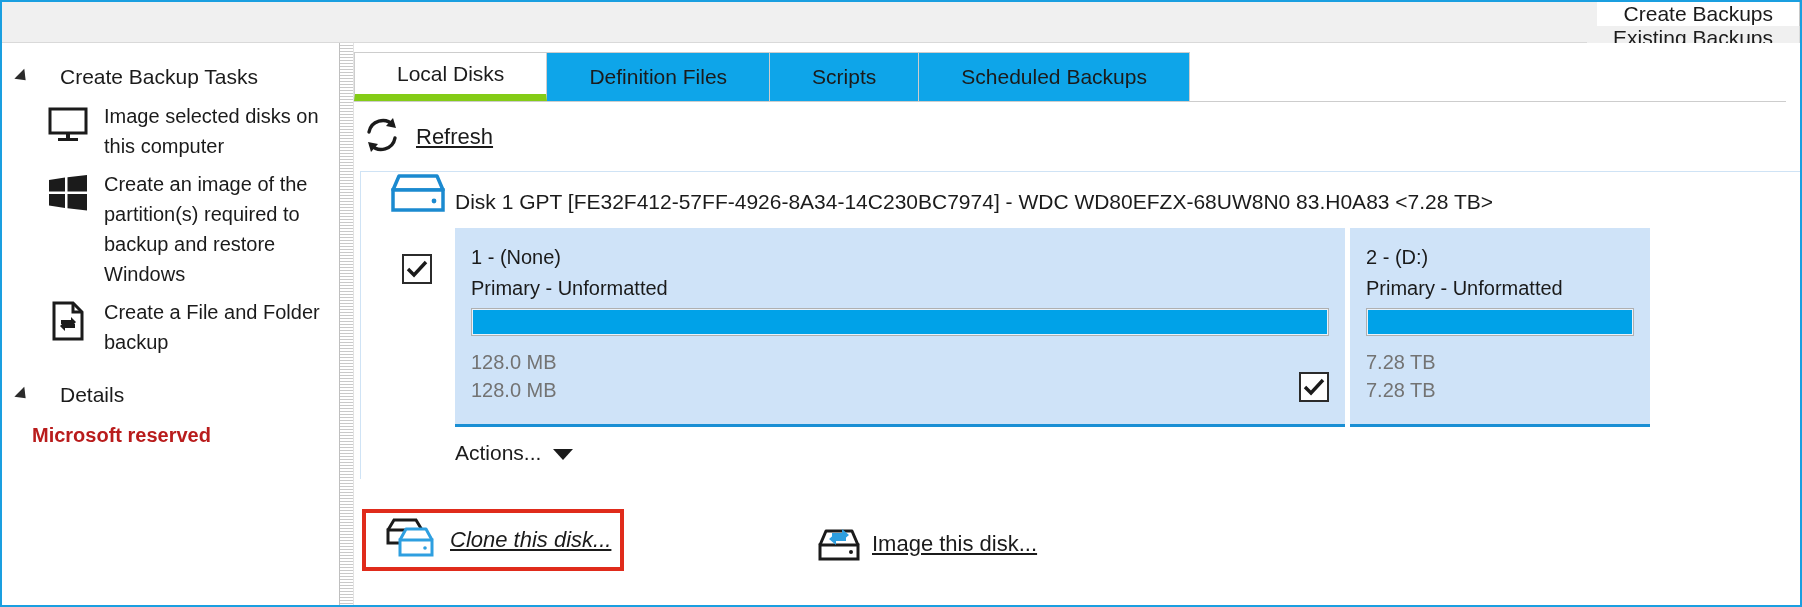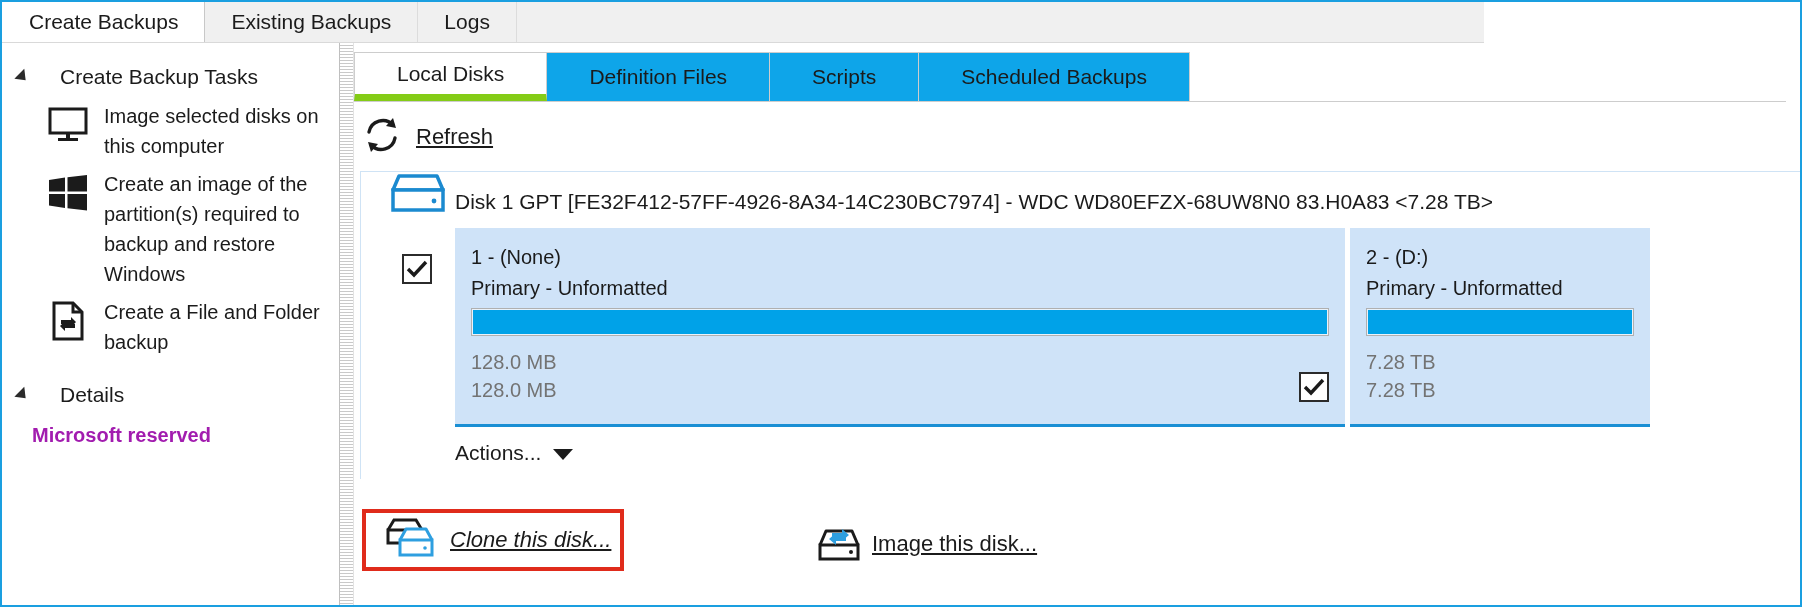"Create Backups" #top-tabstrip { flex-direction: none -> column; width: 1482px -> 1798px }
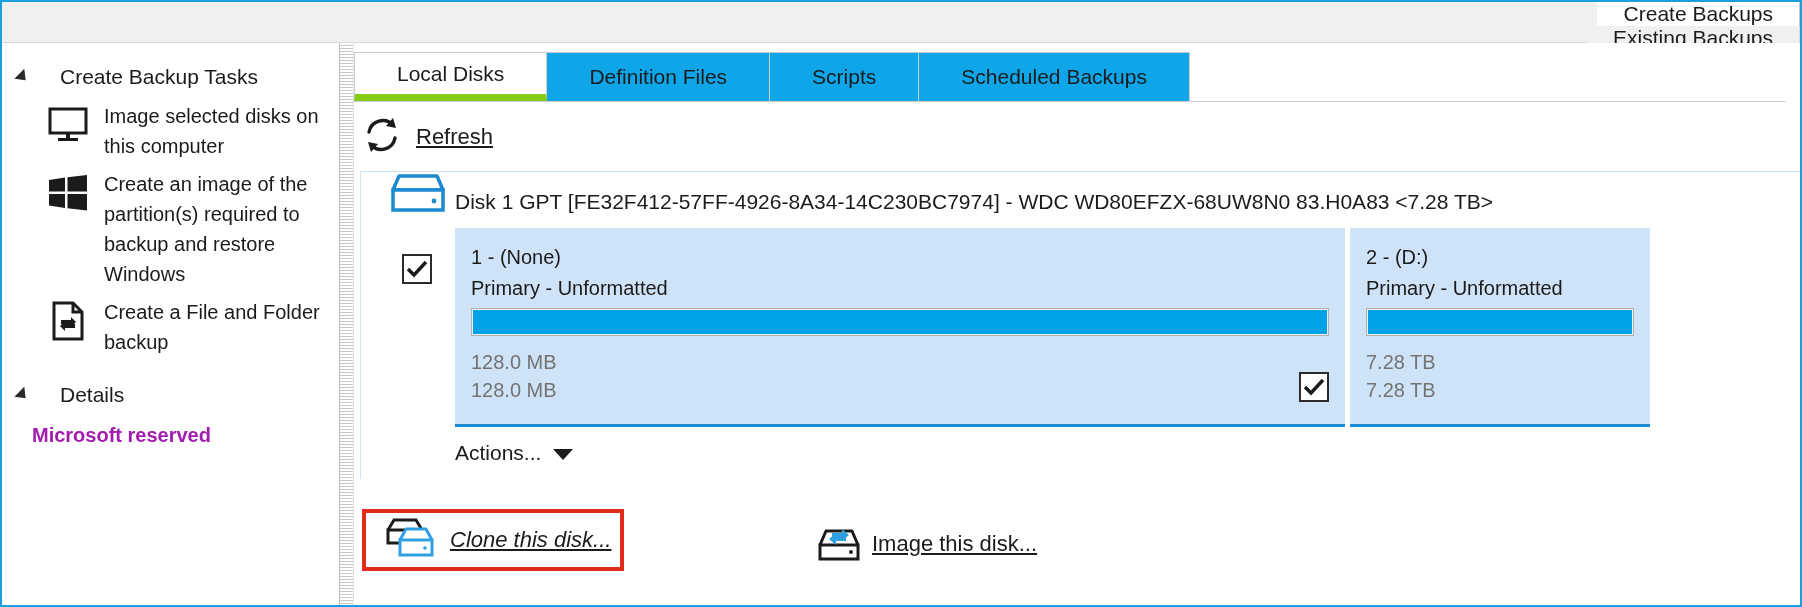"Microsoft reserved" .details-text { color: #a21caf -> #b91c1c }
